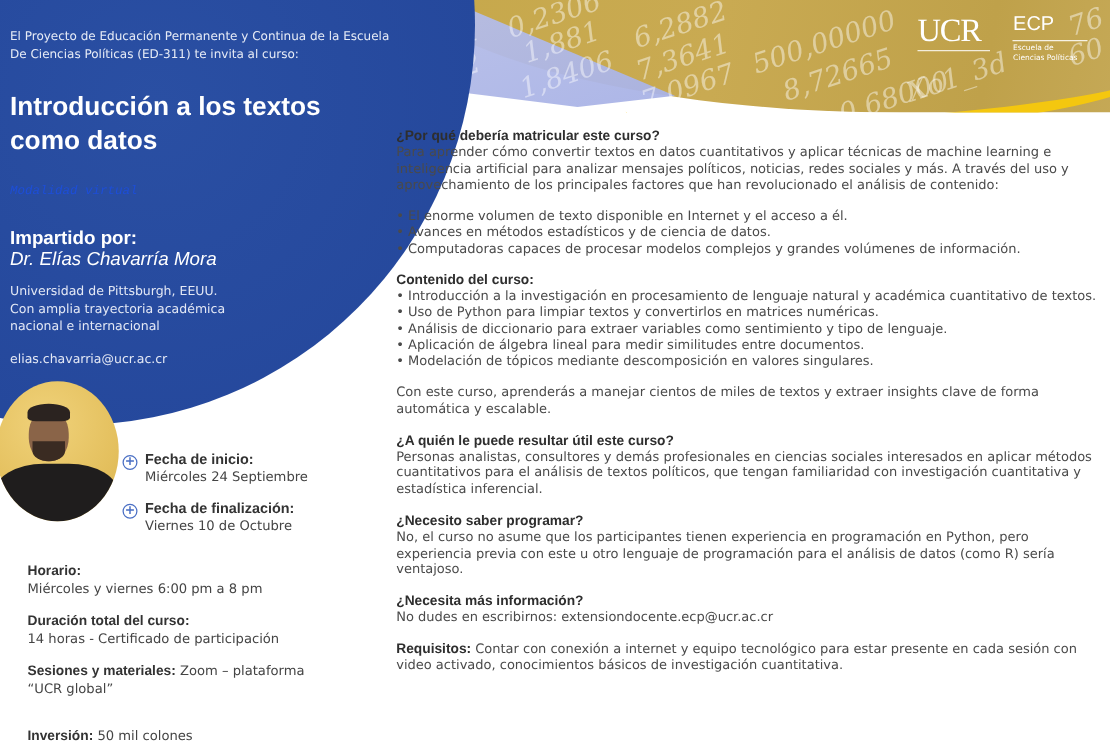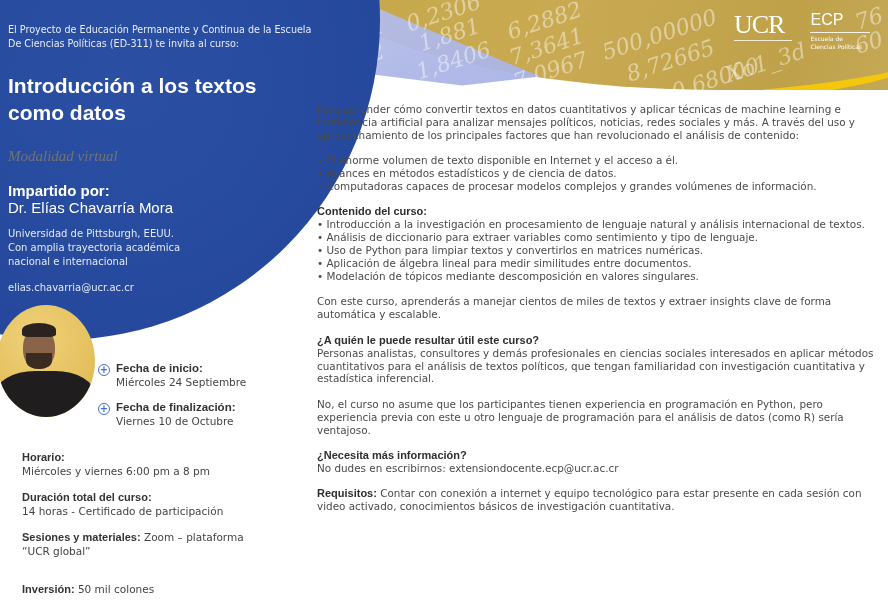"¿Por qué debería matricular este" div.h { html: none -> <div>¿Por qué debería matricular este curso?</div> }
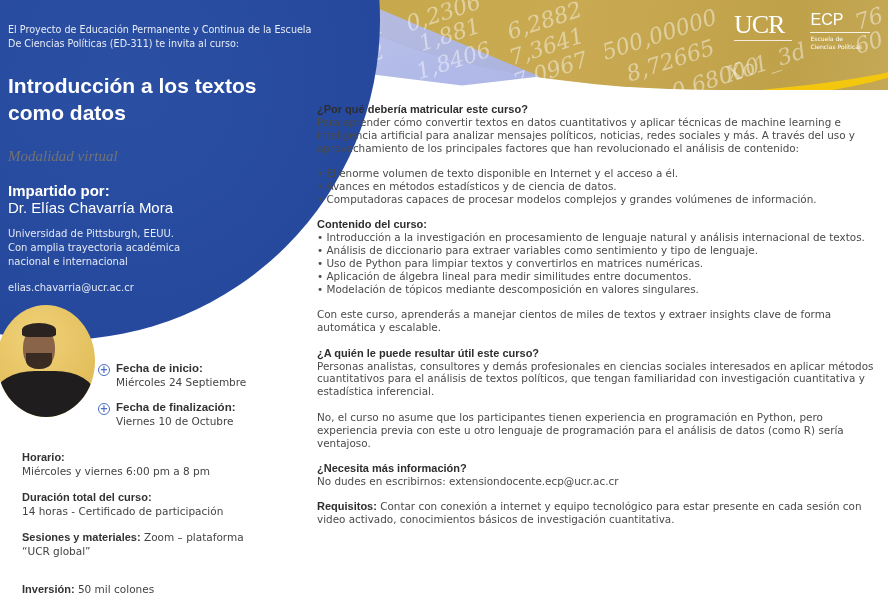"Modalidad virtual" .modality { color: #737373 -> #1d4ed8; font-family: Liberation Serif, serif -> Liberation Mono, monospace; font-size: 15px -> 10px }
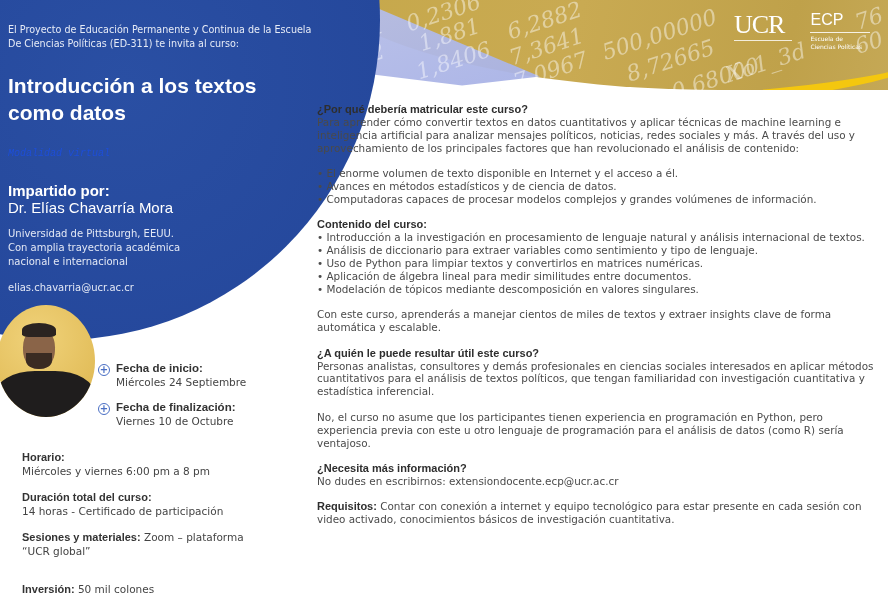"Dr. Elías Chavarría Mora" .by-name { font-style: none -> italic }
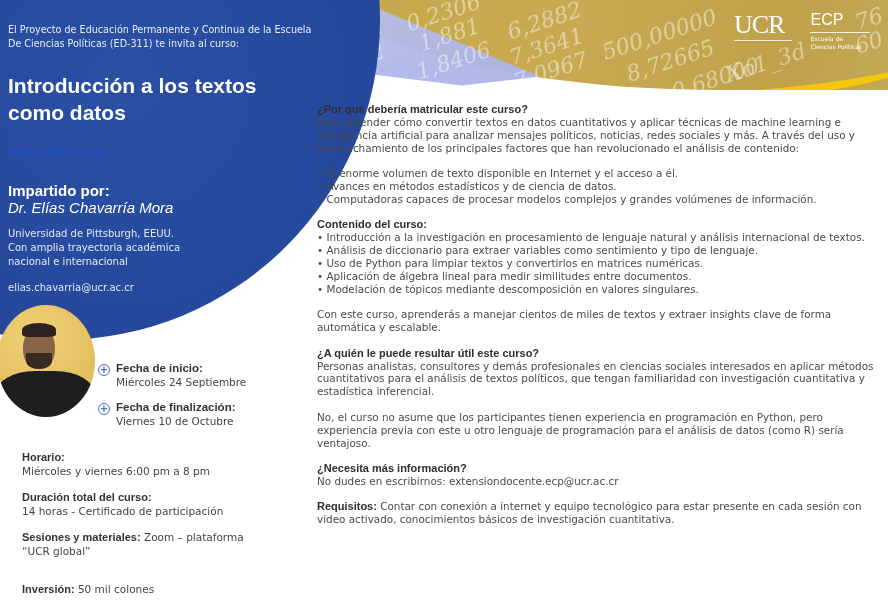"Introducción a la investigación en" li { text: análisis internacional -> académica cuantitativo }
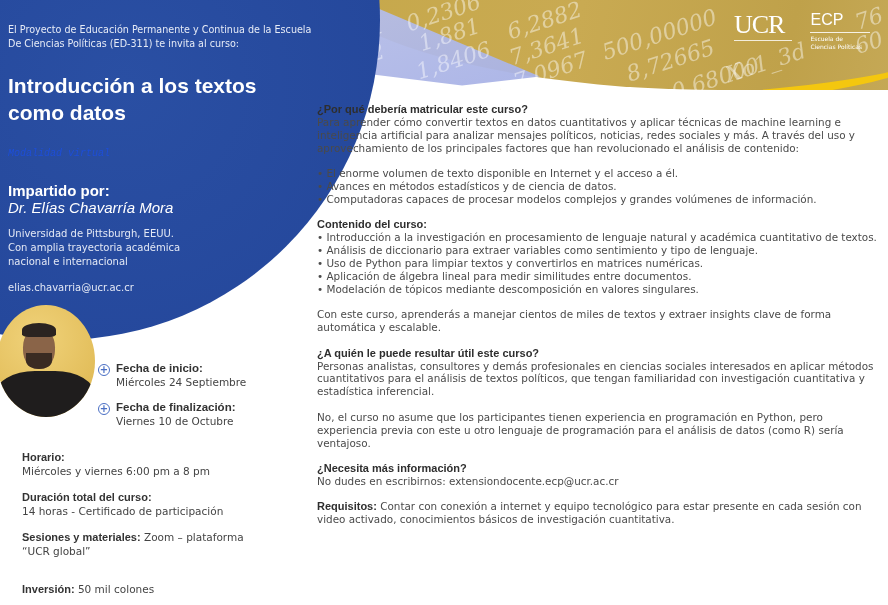"Análisis de diccionario para extraer" li { order: before "Uso de Python para limpiar" -> after "Uso de Python para limpiar" }
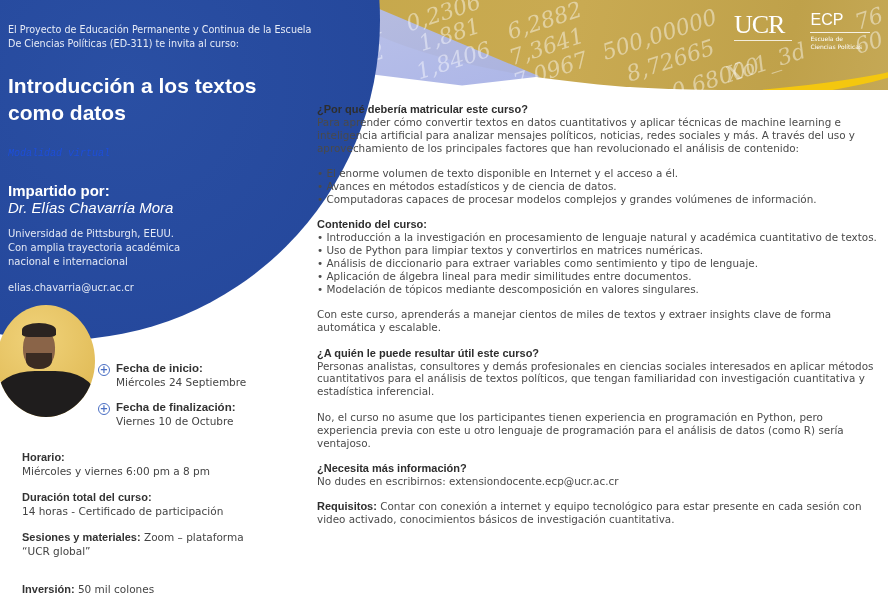"¿Necesito saber programar?" div.h { html: none -> <div>¿Necesito saber programar?</div> }
